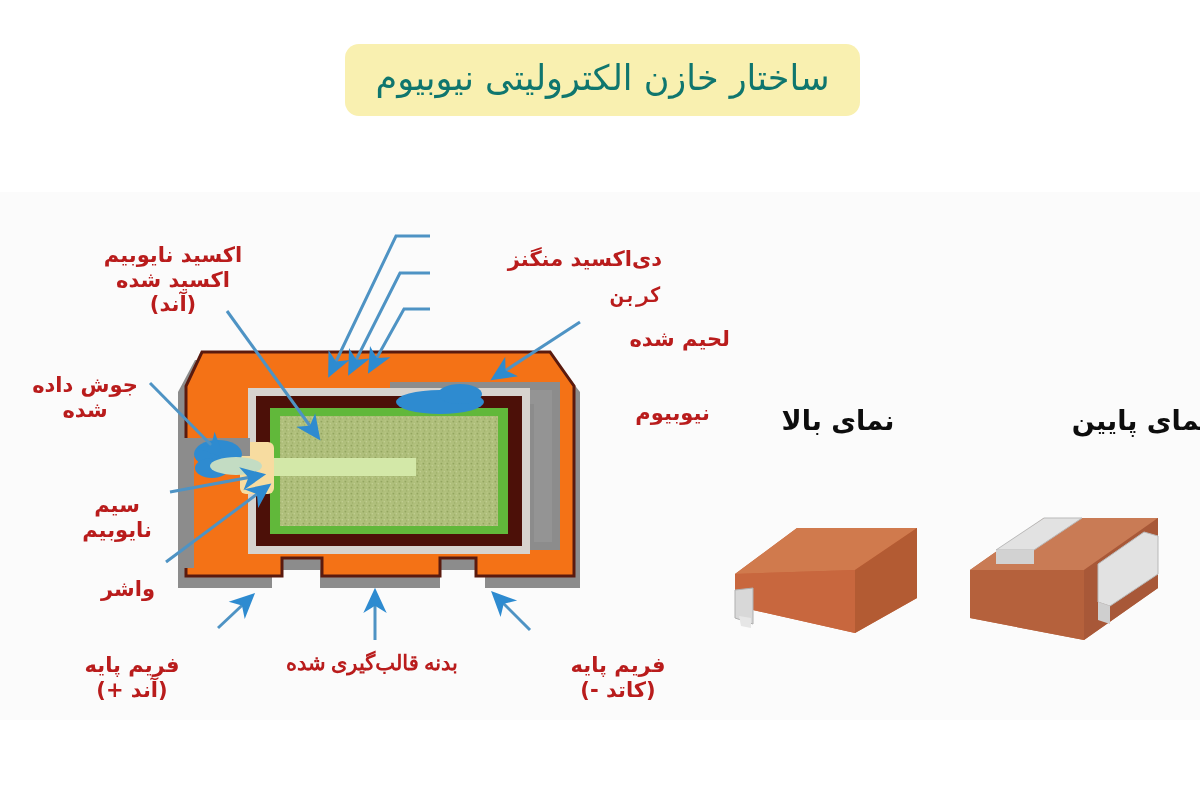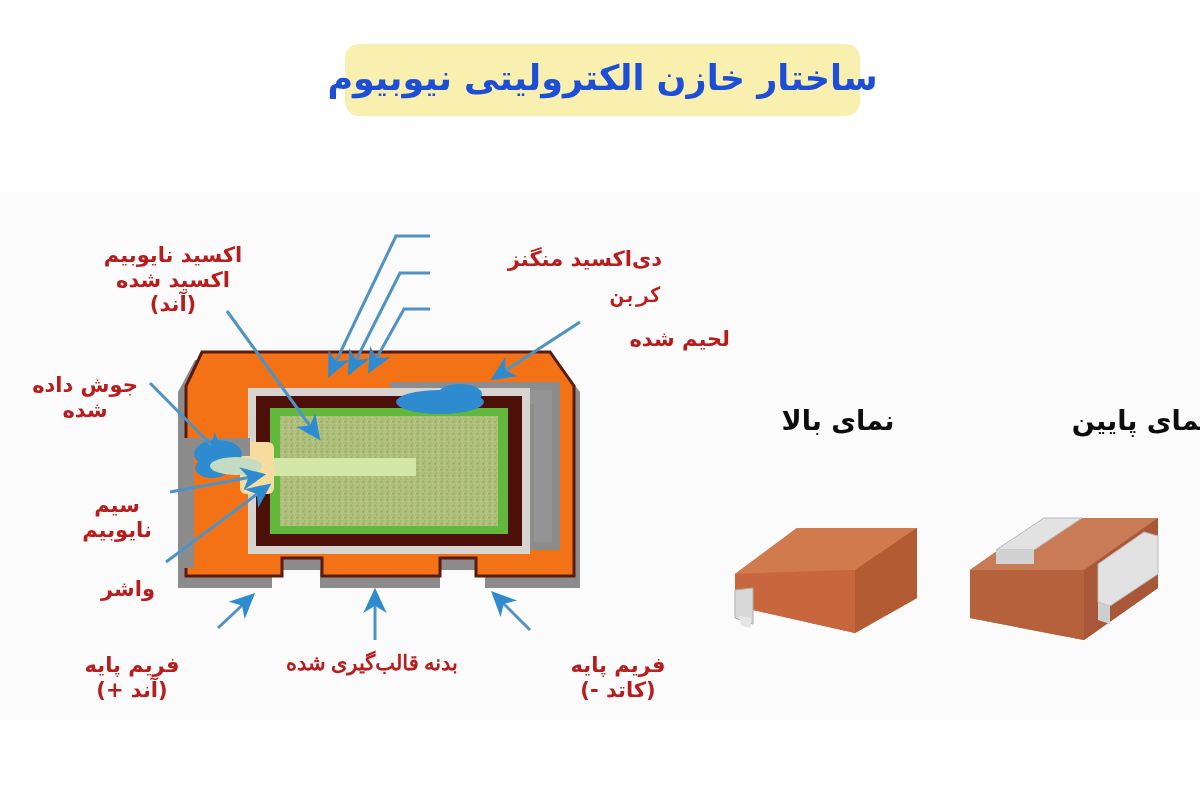"ساختار خازن الکترولیتی نیوبیوم" #title-text { color: #1d4ed8 -> #0f766e; font-weight: bold -> normal }
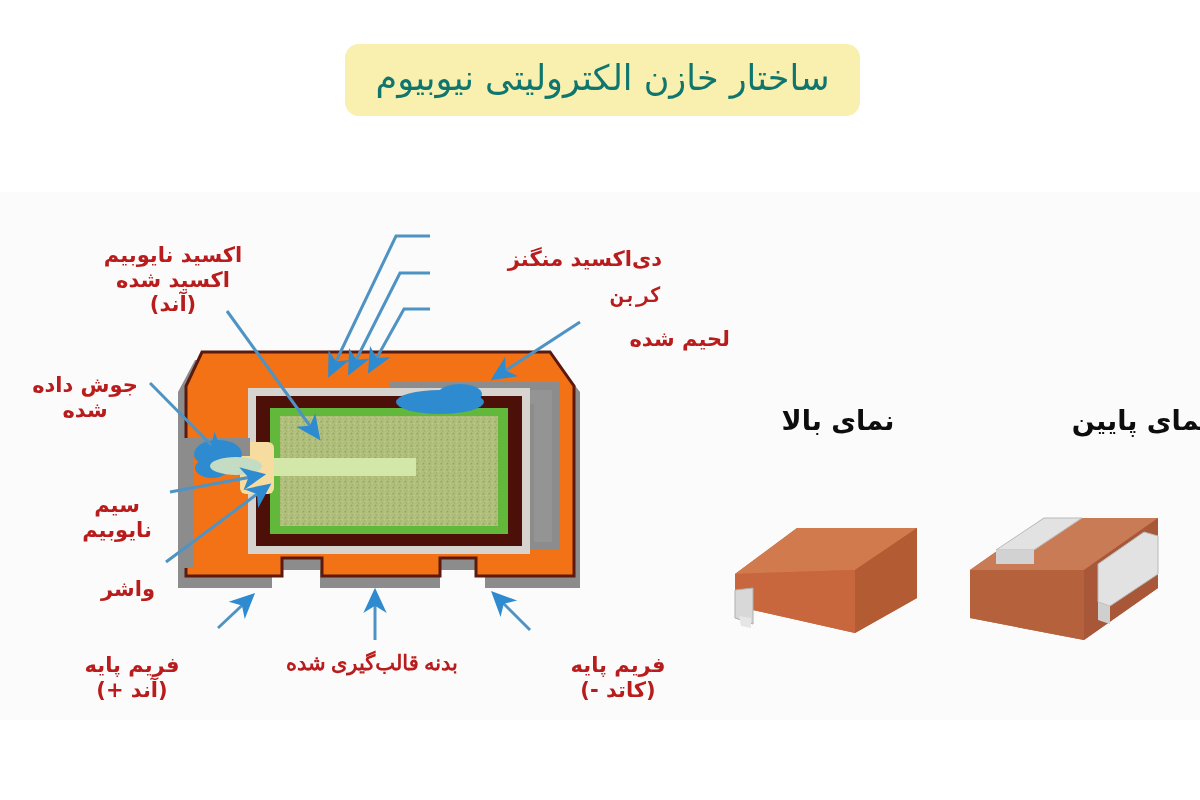"نیوبیوم" div.lbl { html: none -> <div> <span>نیوبیوم</span> </div> }
